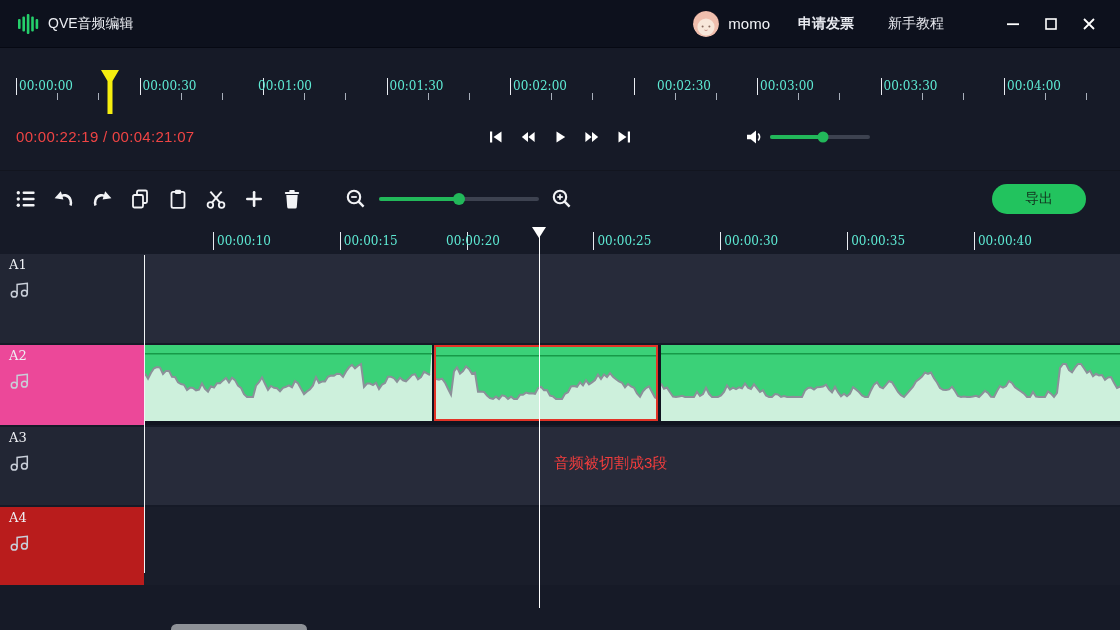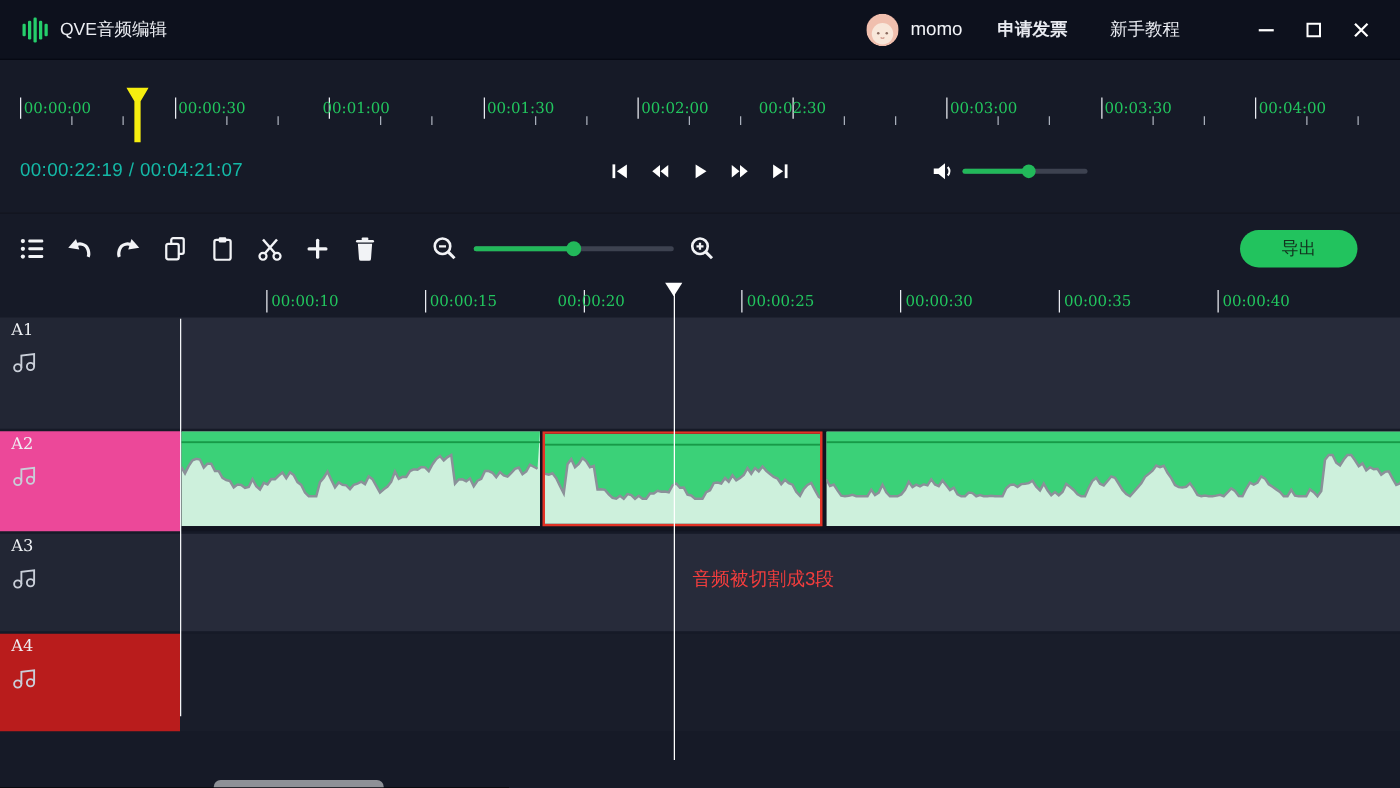"00:00:00" .tick-label { color: #22c55e -> #5eead4 }
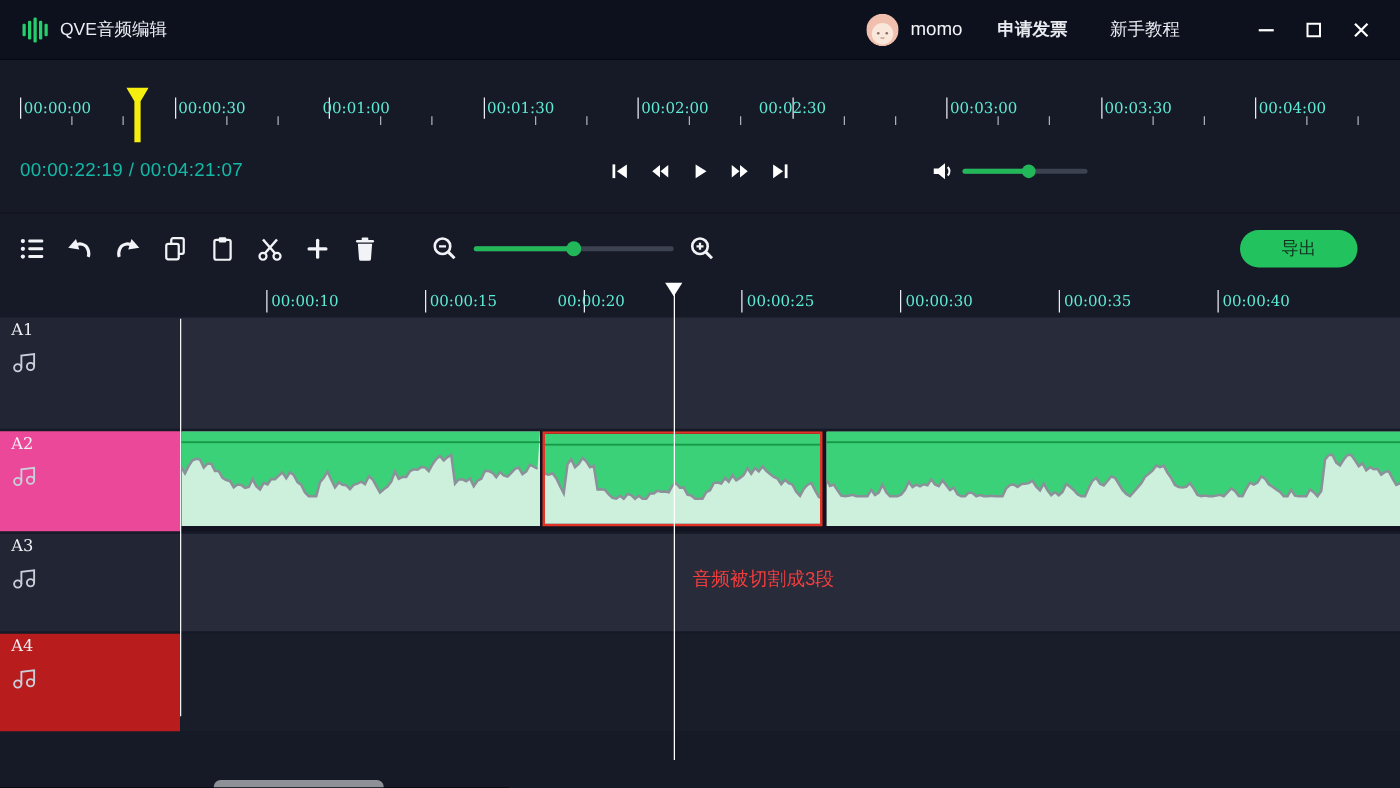"00:02:30" div.tick-label { left: 607px -> 657px }
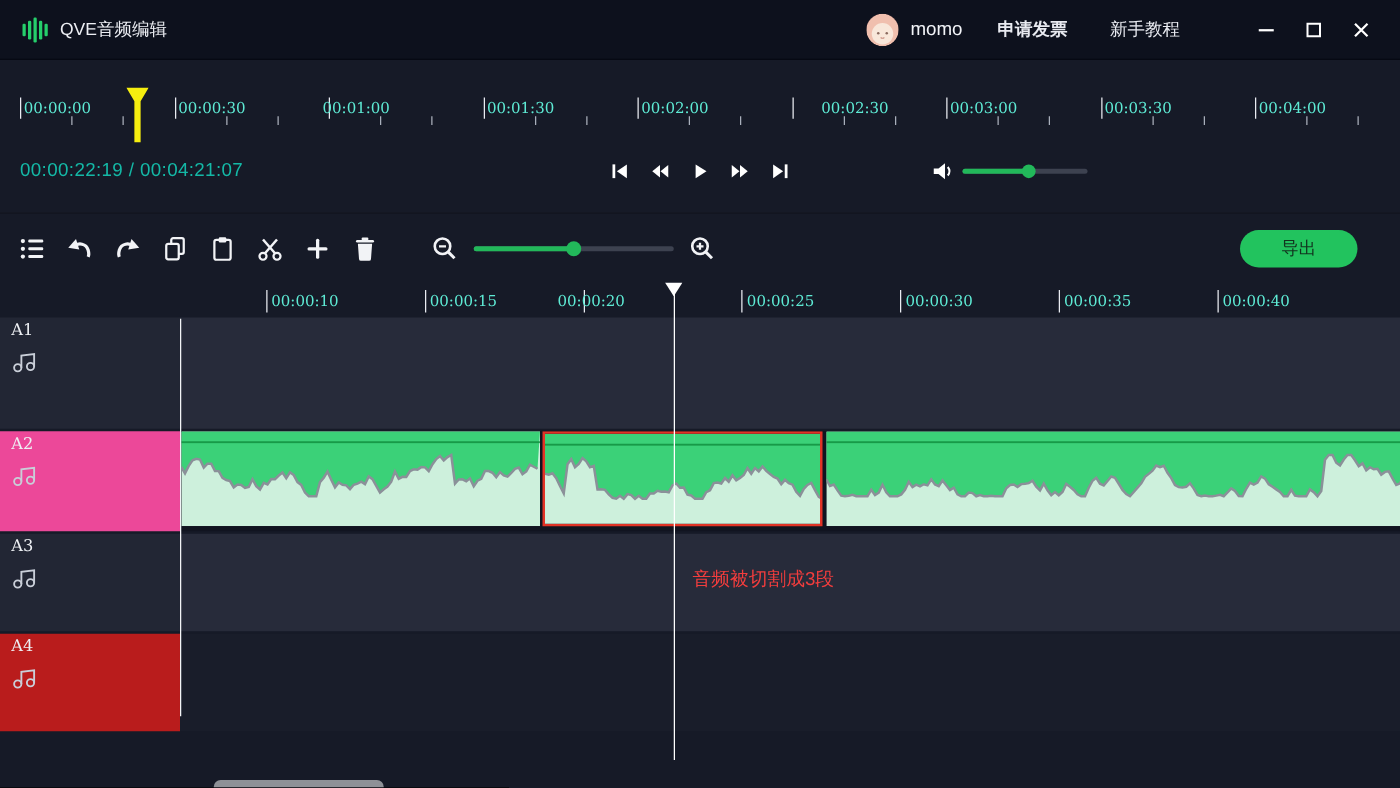"00:00:22:19 / 00:04:21:07" .time-display { color: #14b8a6 -> #ef4444 }
